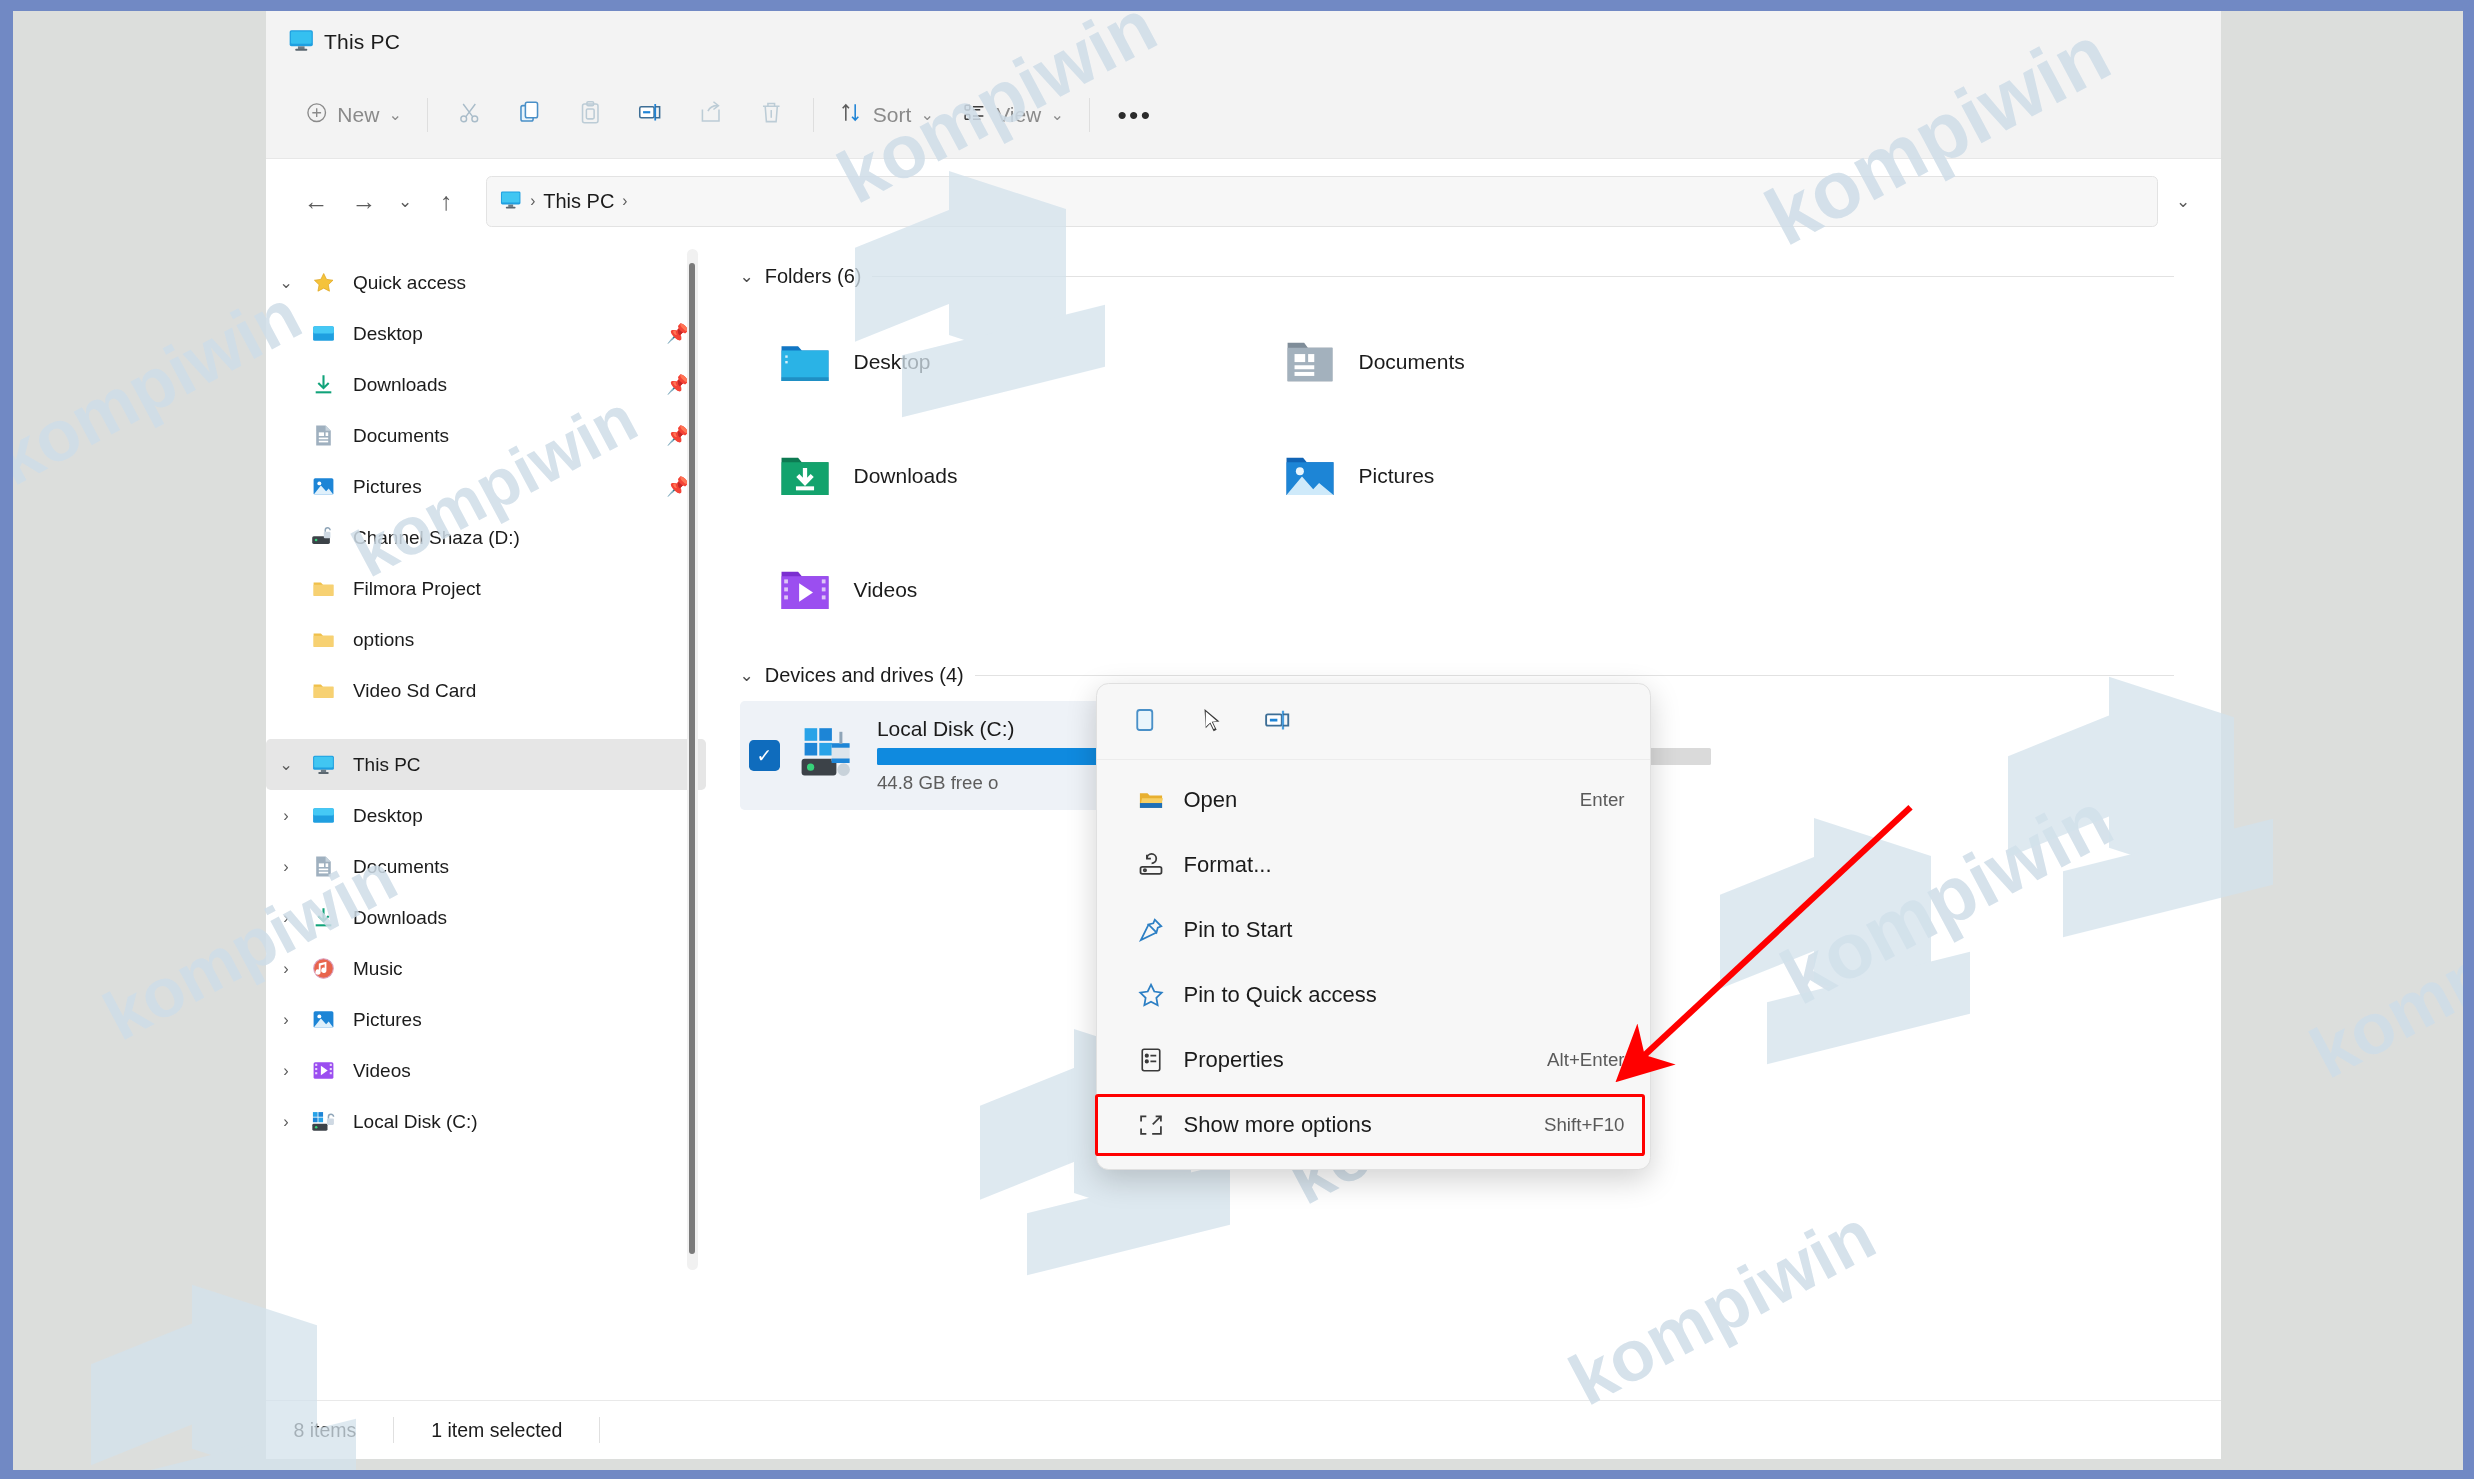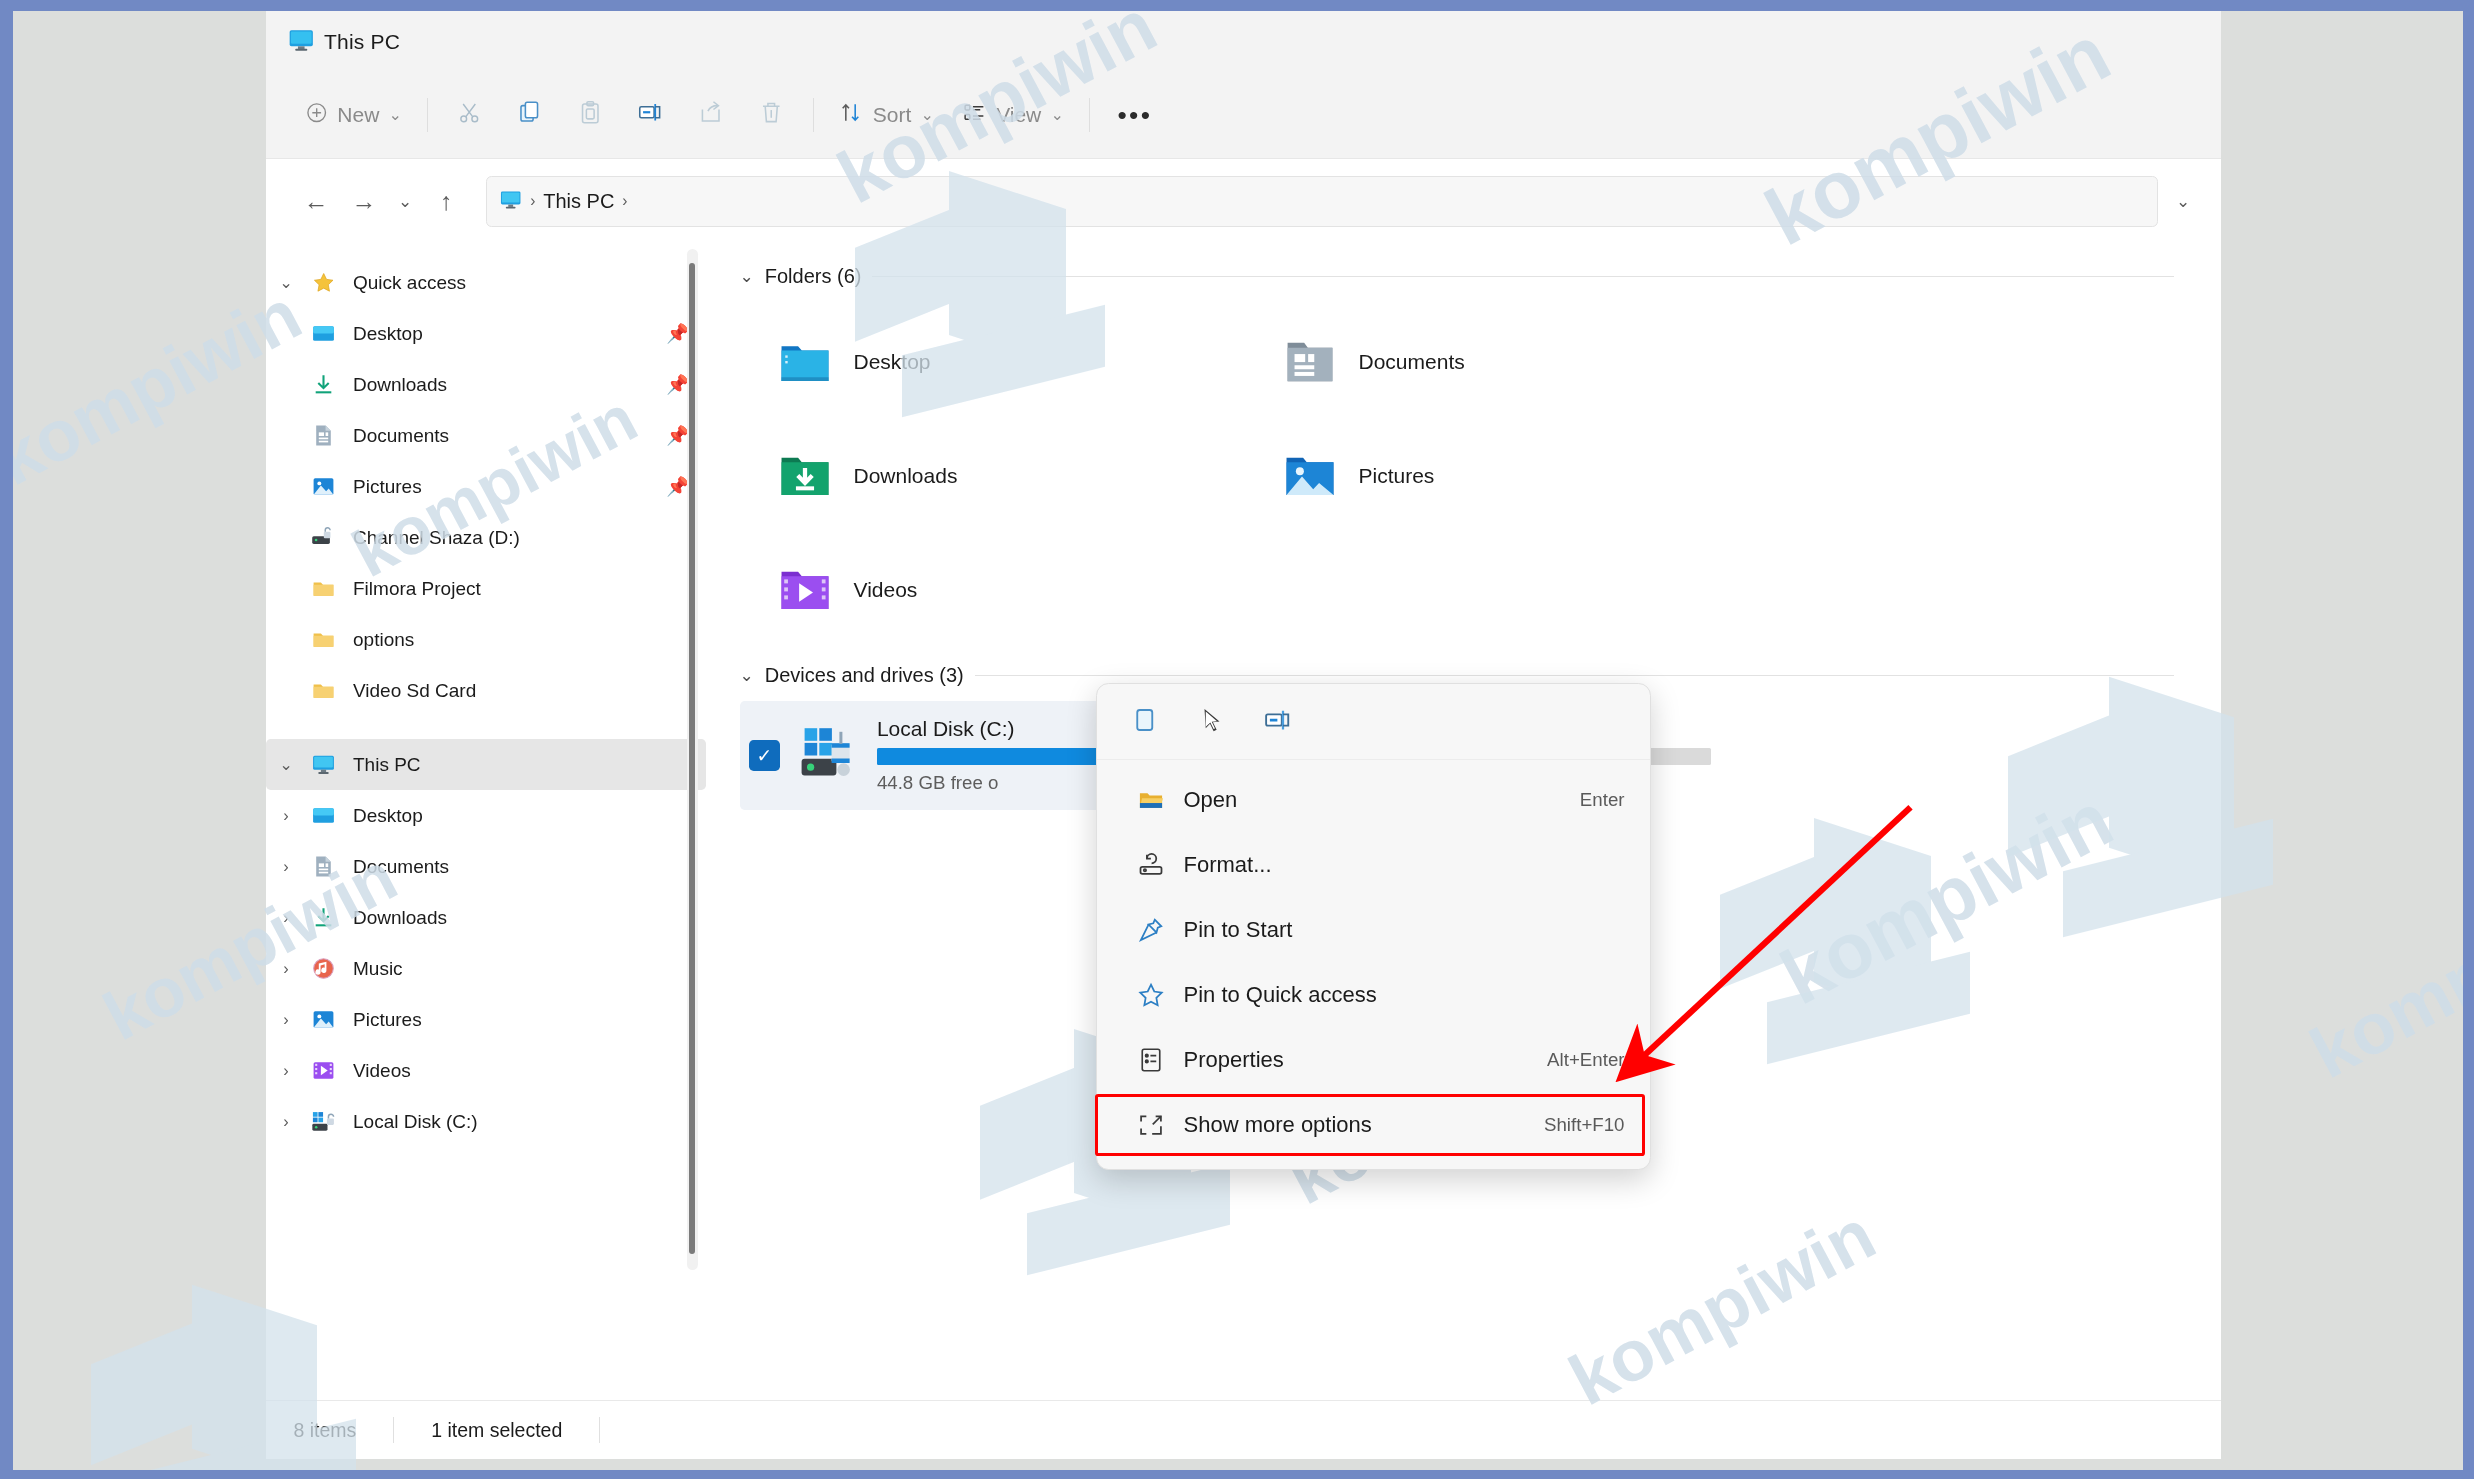"Devices and drives (3)" span.grp-title { text: 3 -> 4 }
